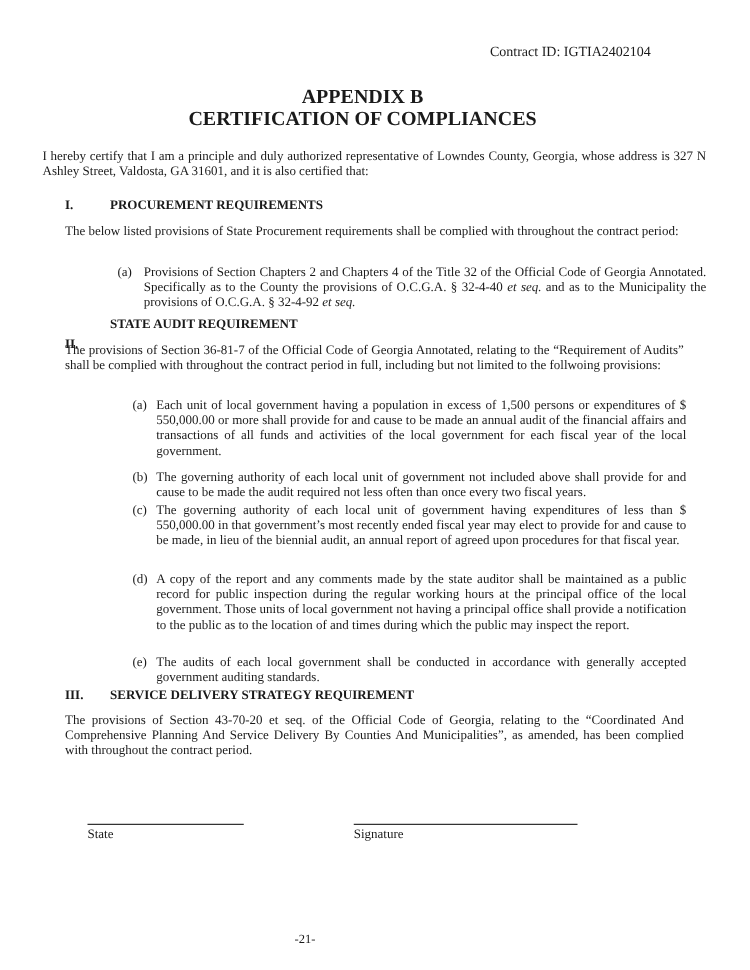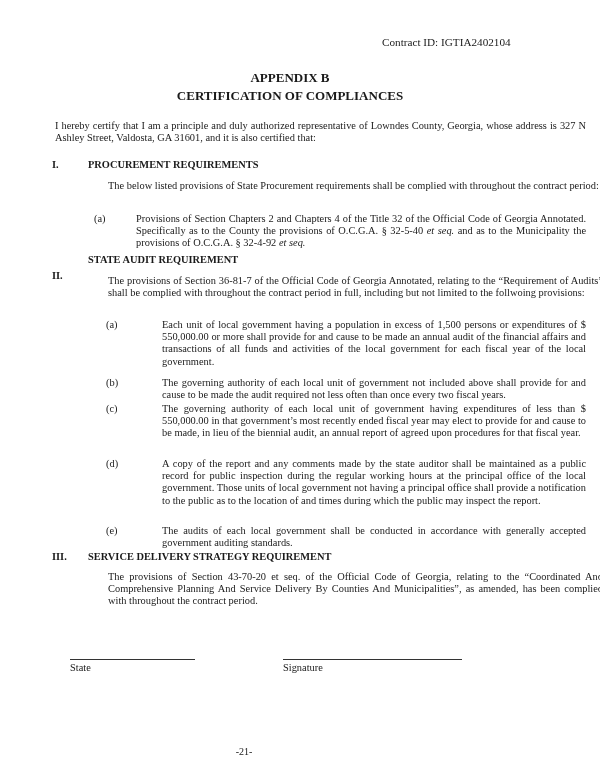"Contract ID: IGTIA2402104" .contract-id { left: 382px -> 392px }
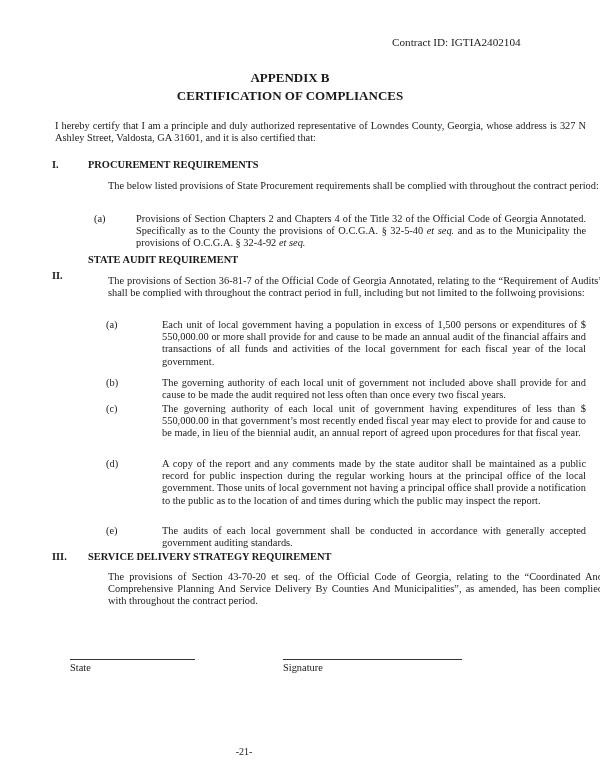"APPENDIX B" .center-title { font-size: 13px -> 16px }
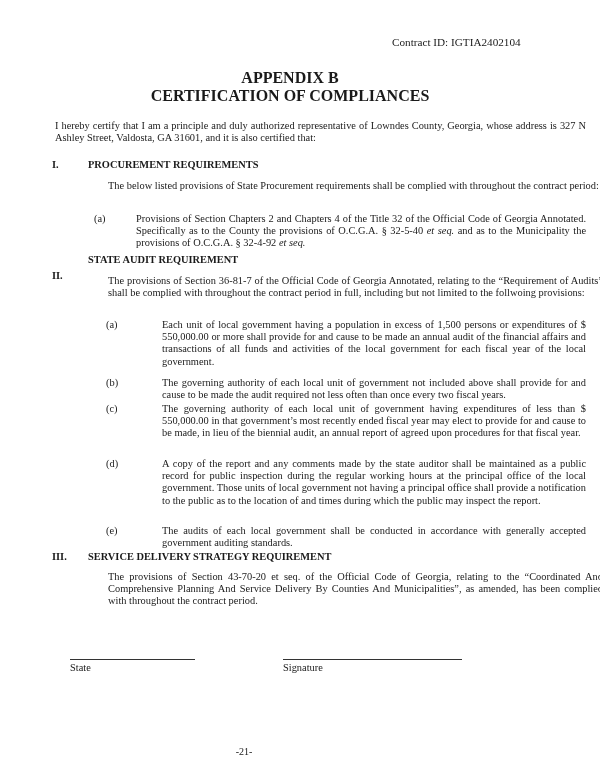"I hereby certify that I" .just-last { margin-left: 21px -> none }
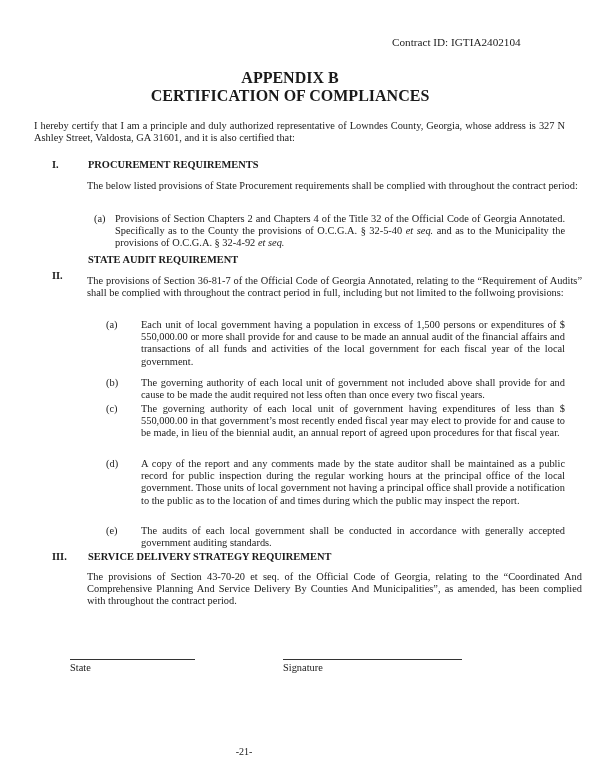"The below listed provisions of" .body-text { left: 87px -> 52px }
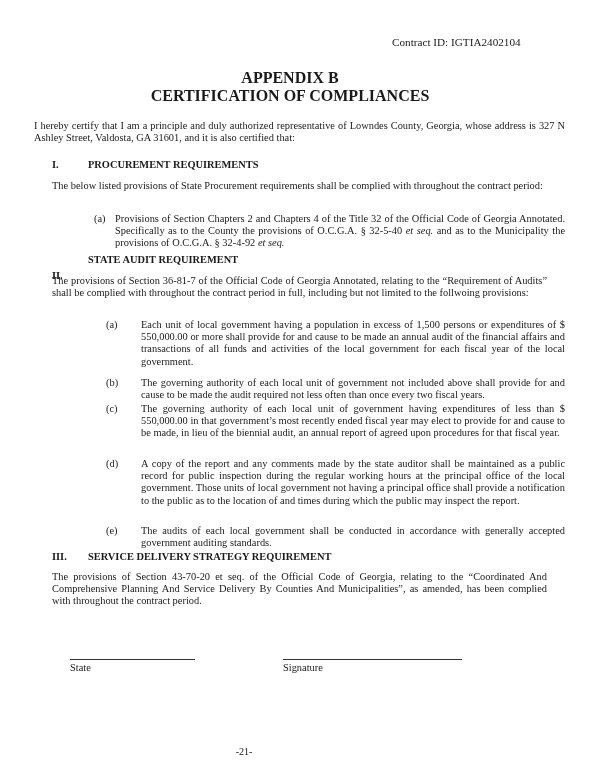"Provisions of Section Chapters 2" span { text: 32-5-40 -> 32-4-40 }
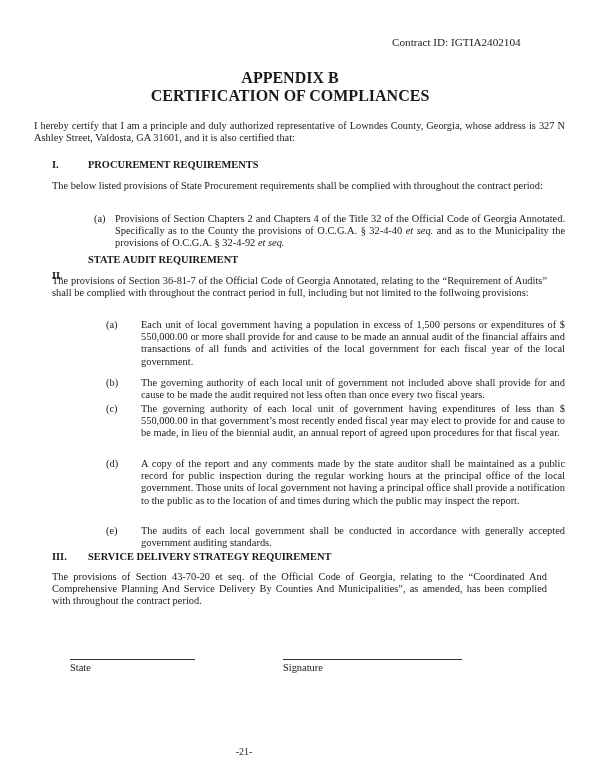"Each unit of local government" .item-text { left: 141px -> 125px }
